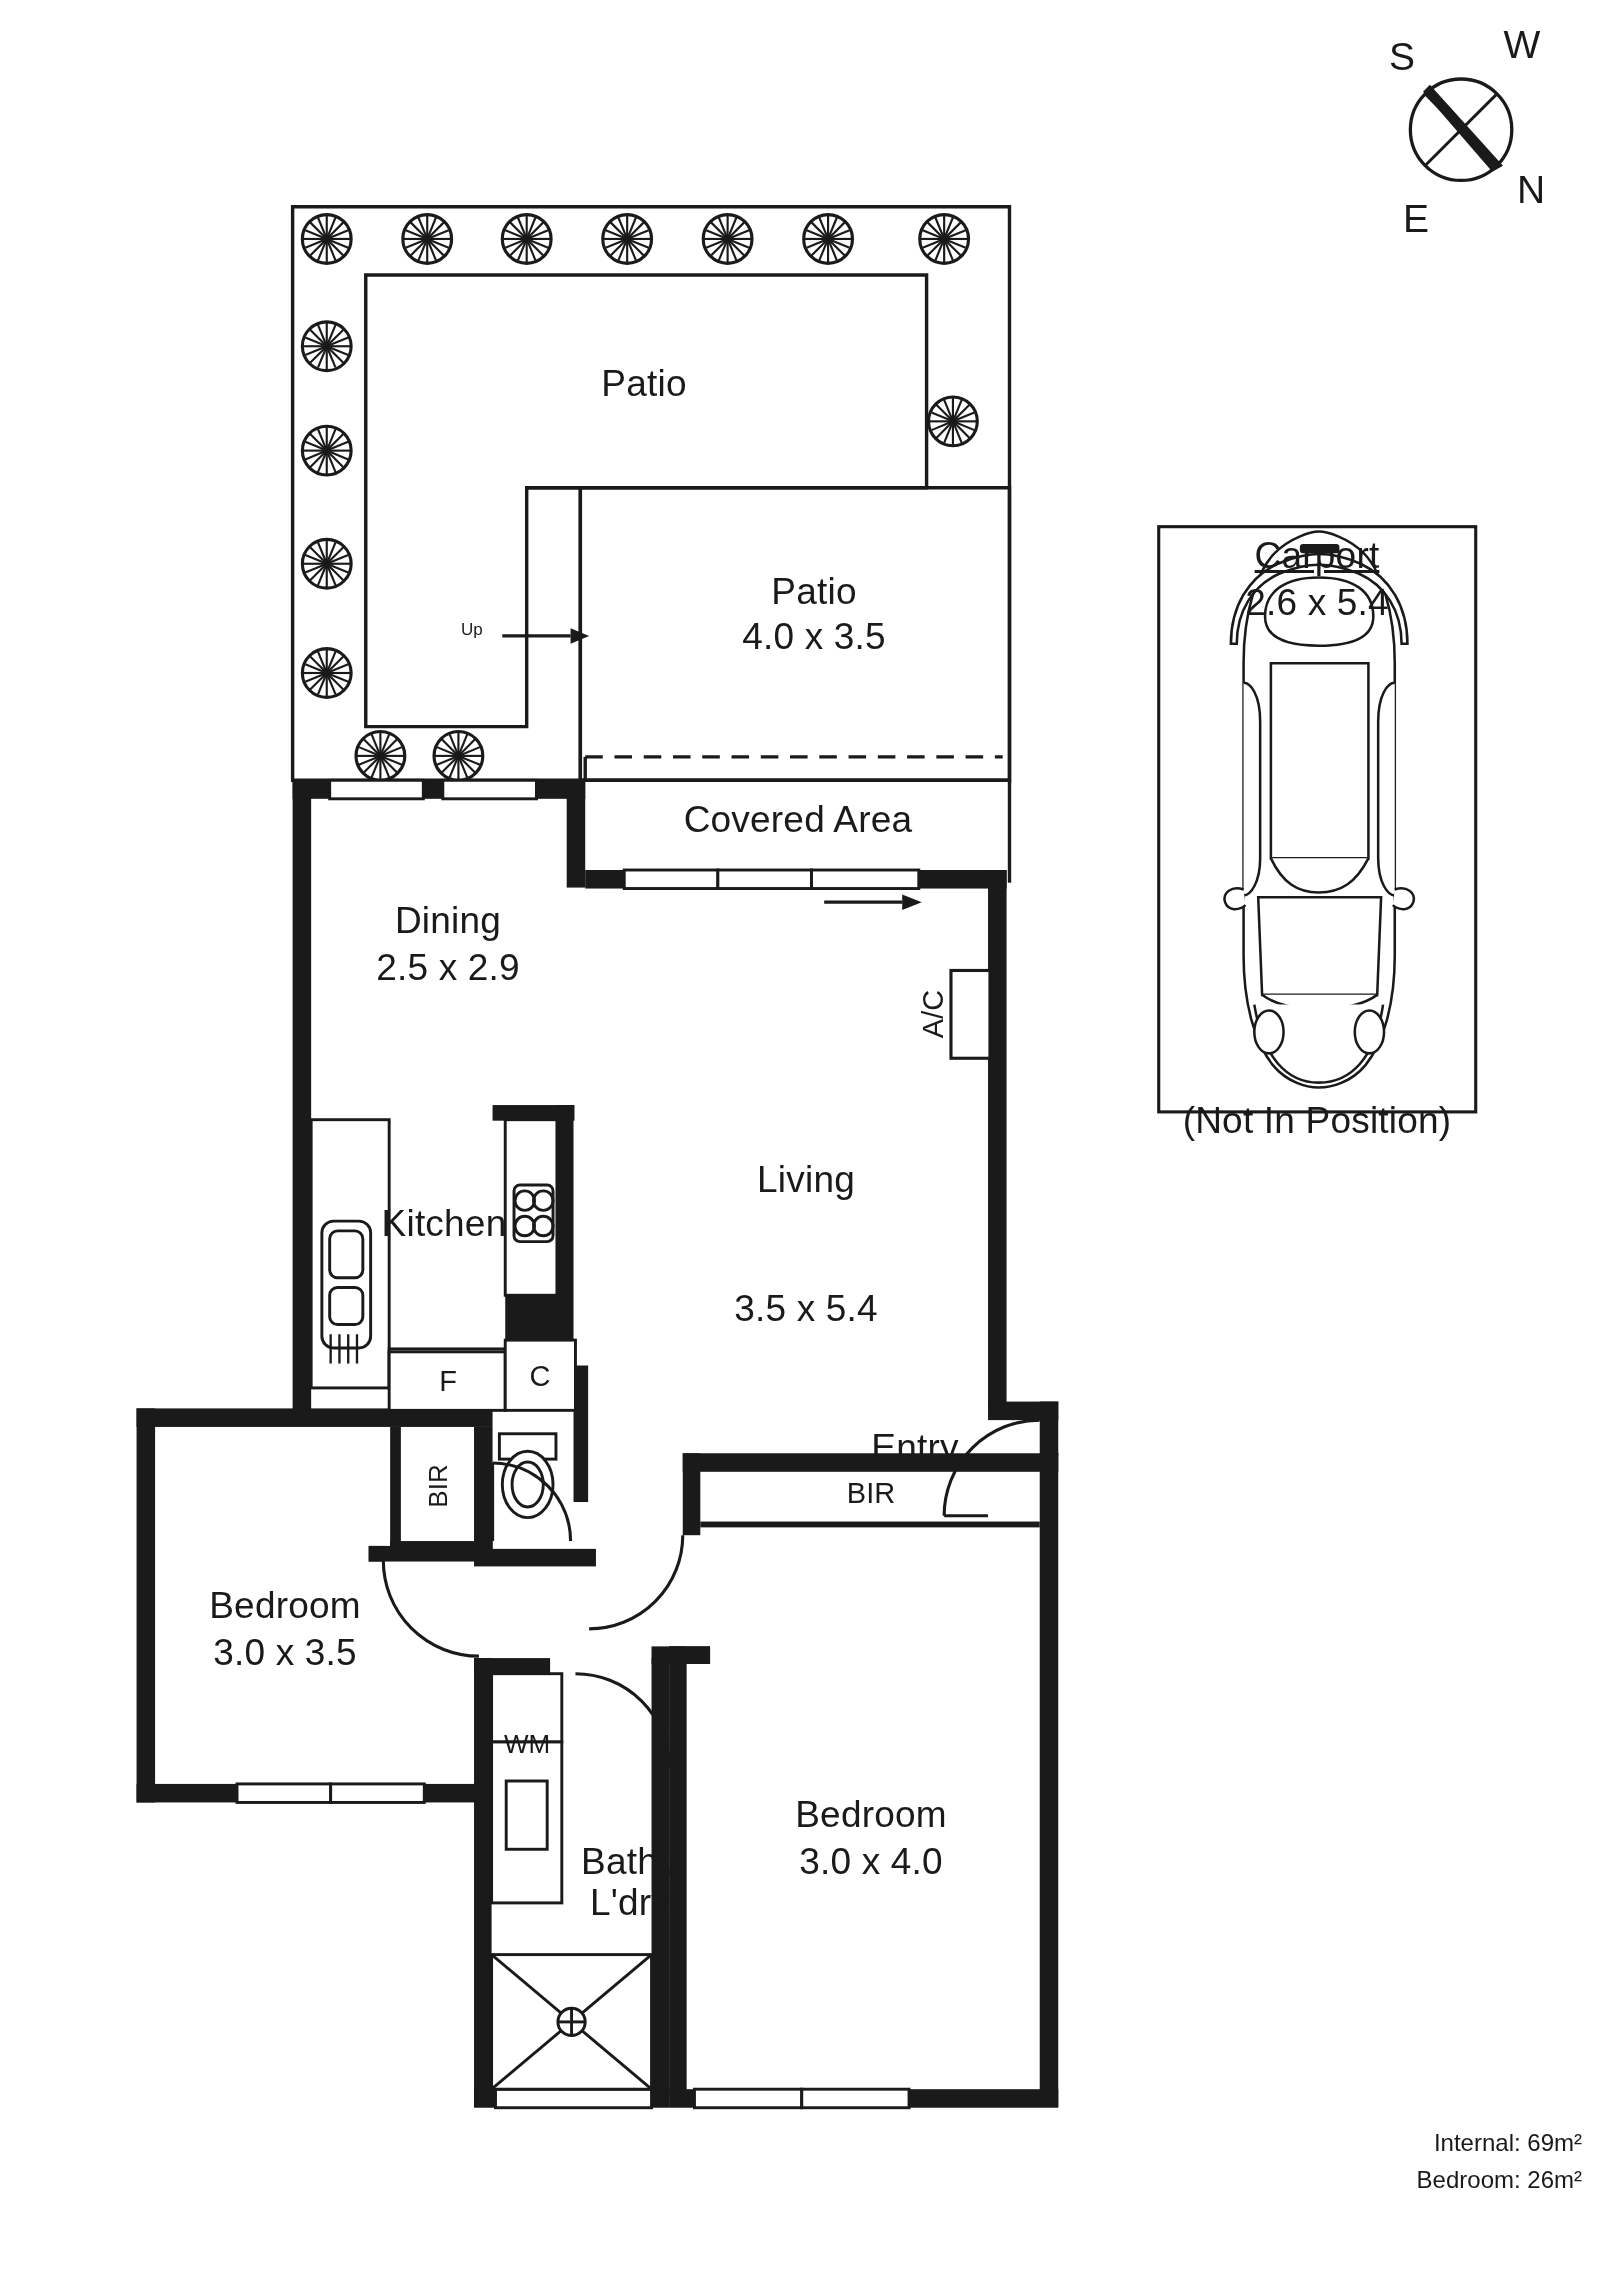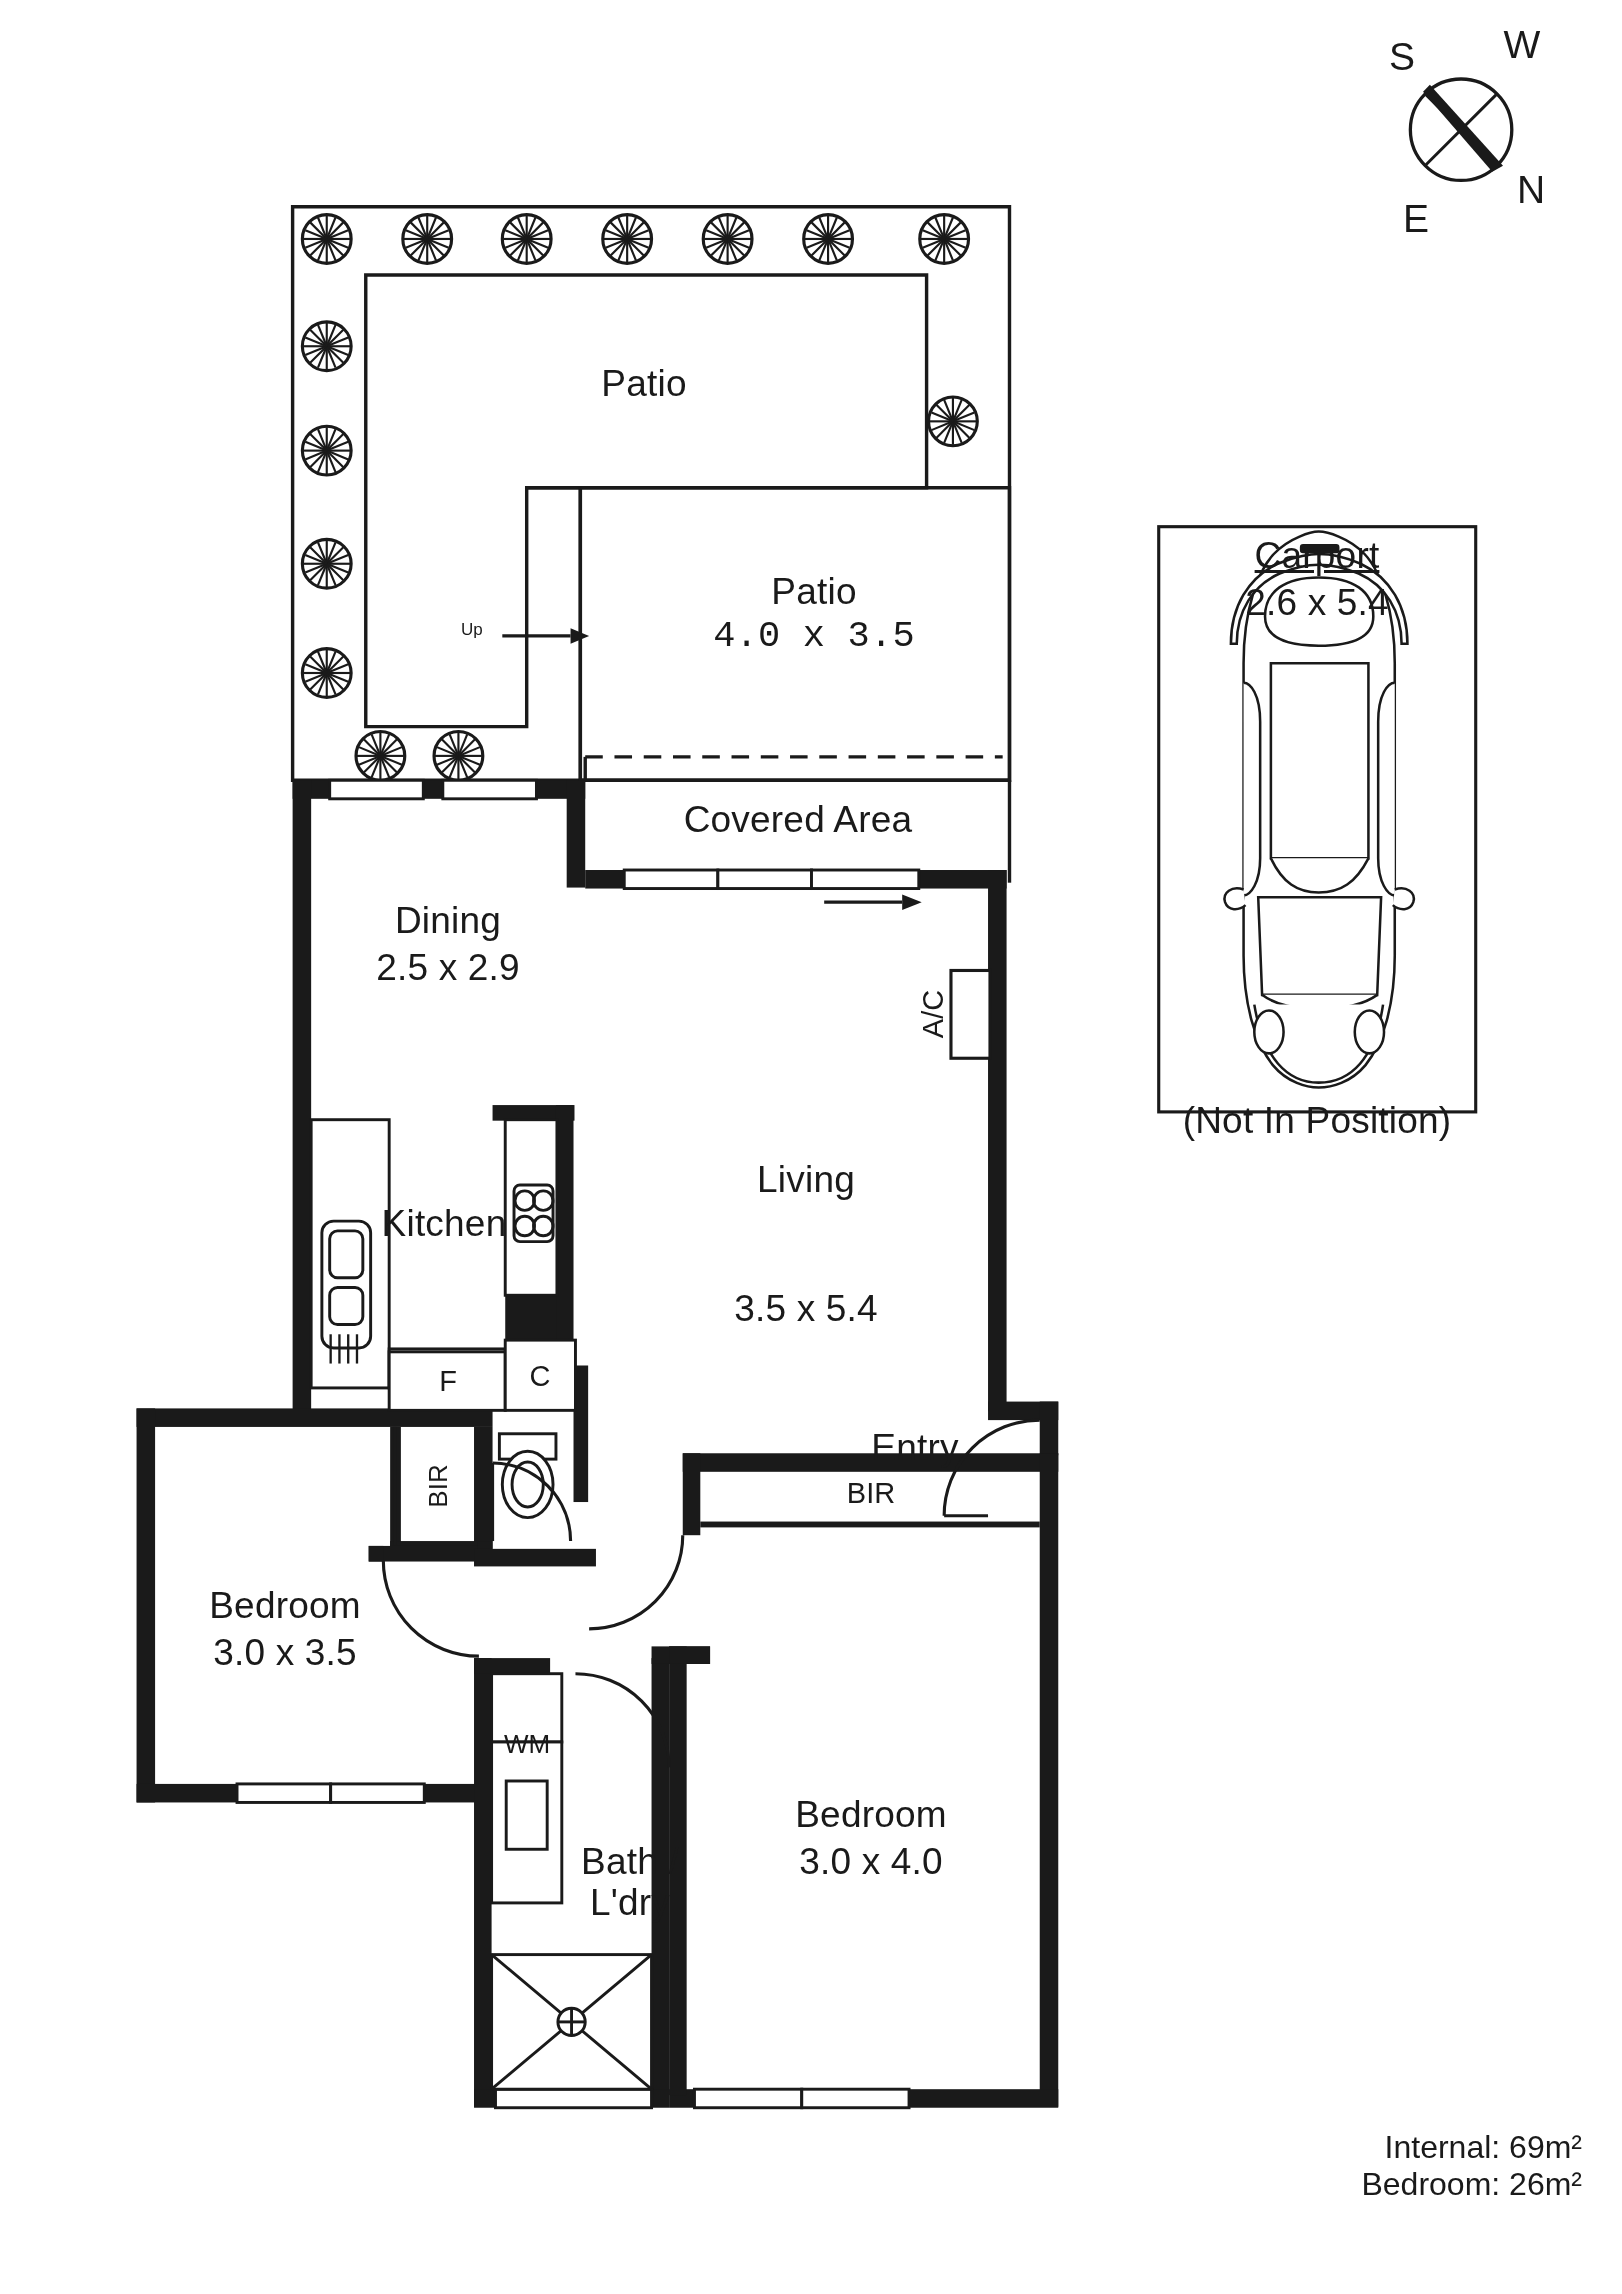"4.0 x 3.5" div.lbl { font-family: Liberation Mono, monospace -> none }
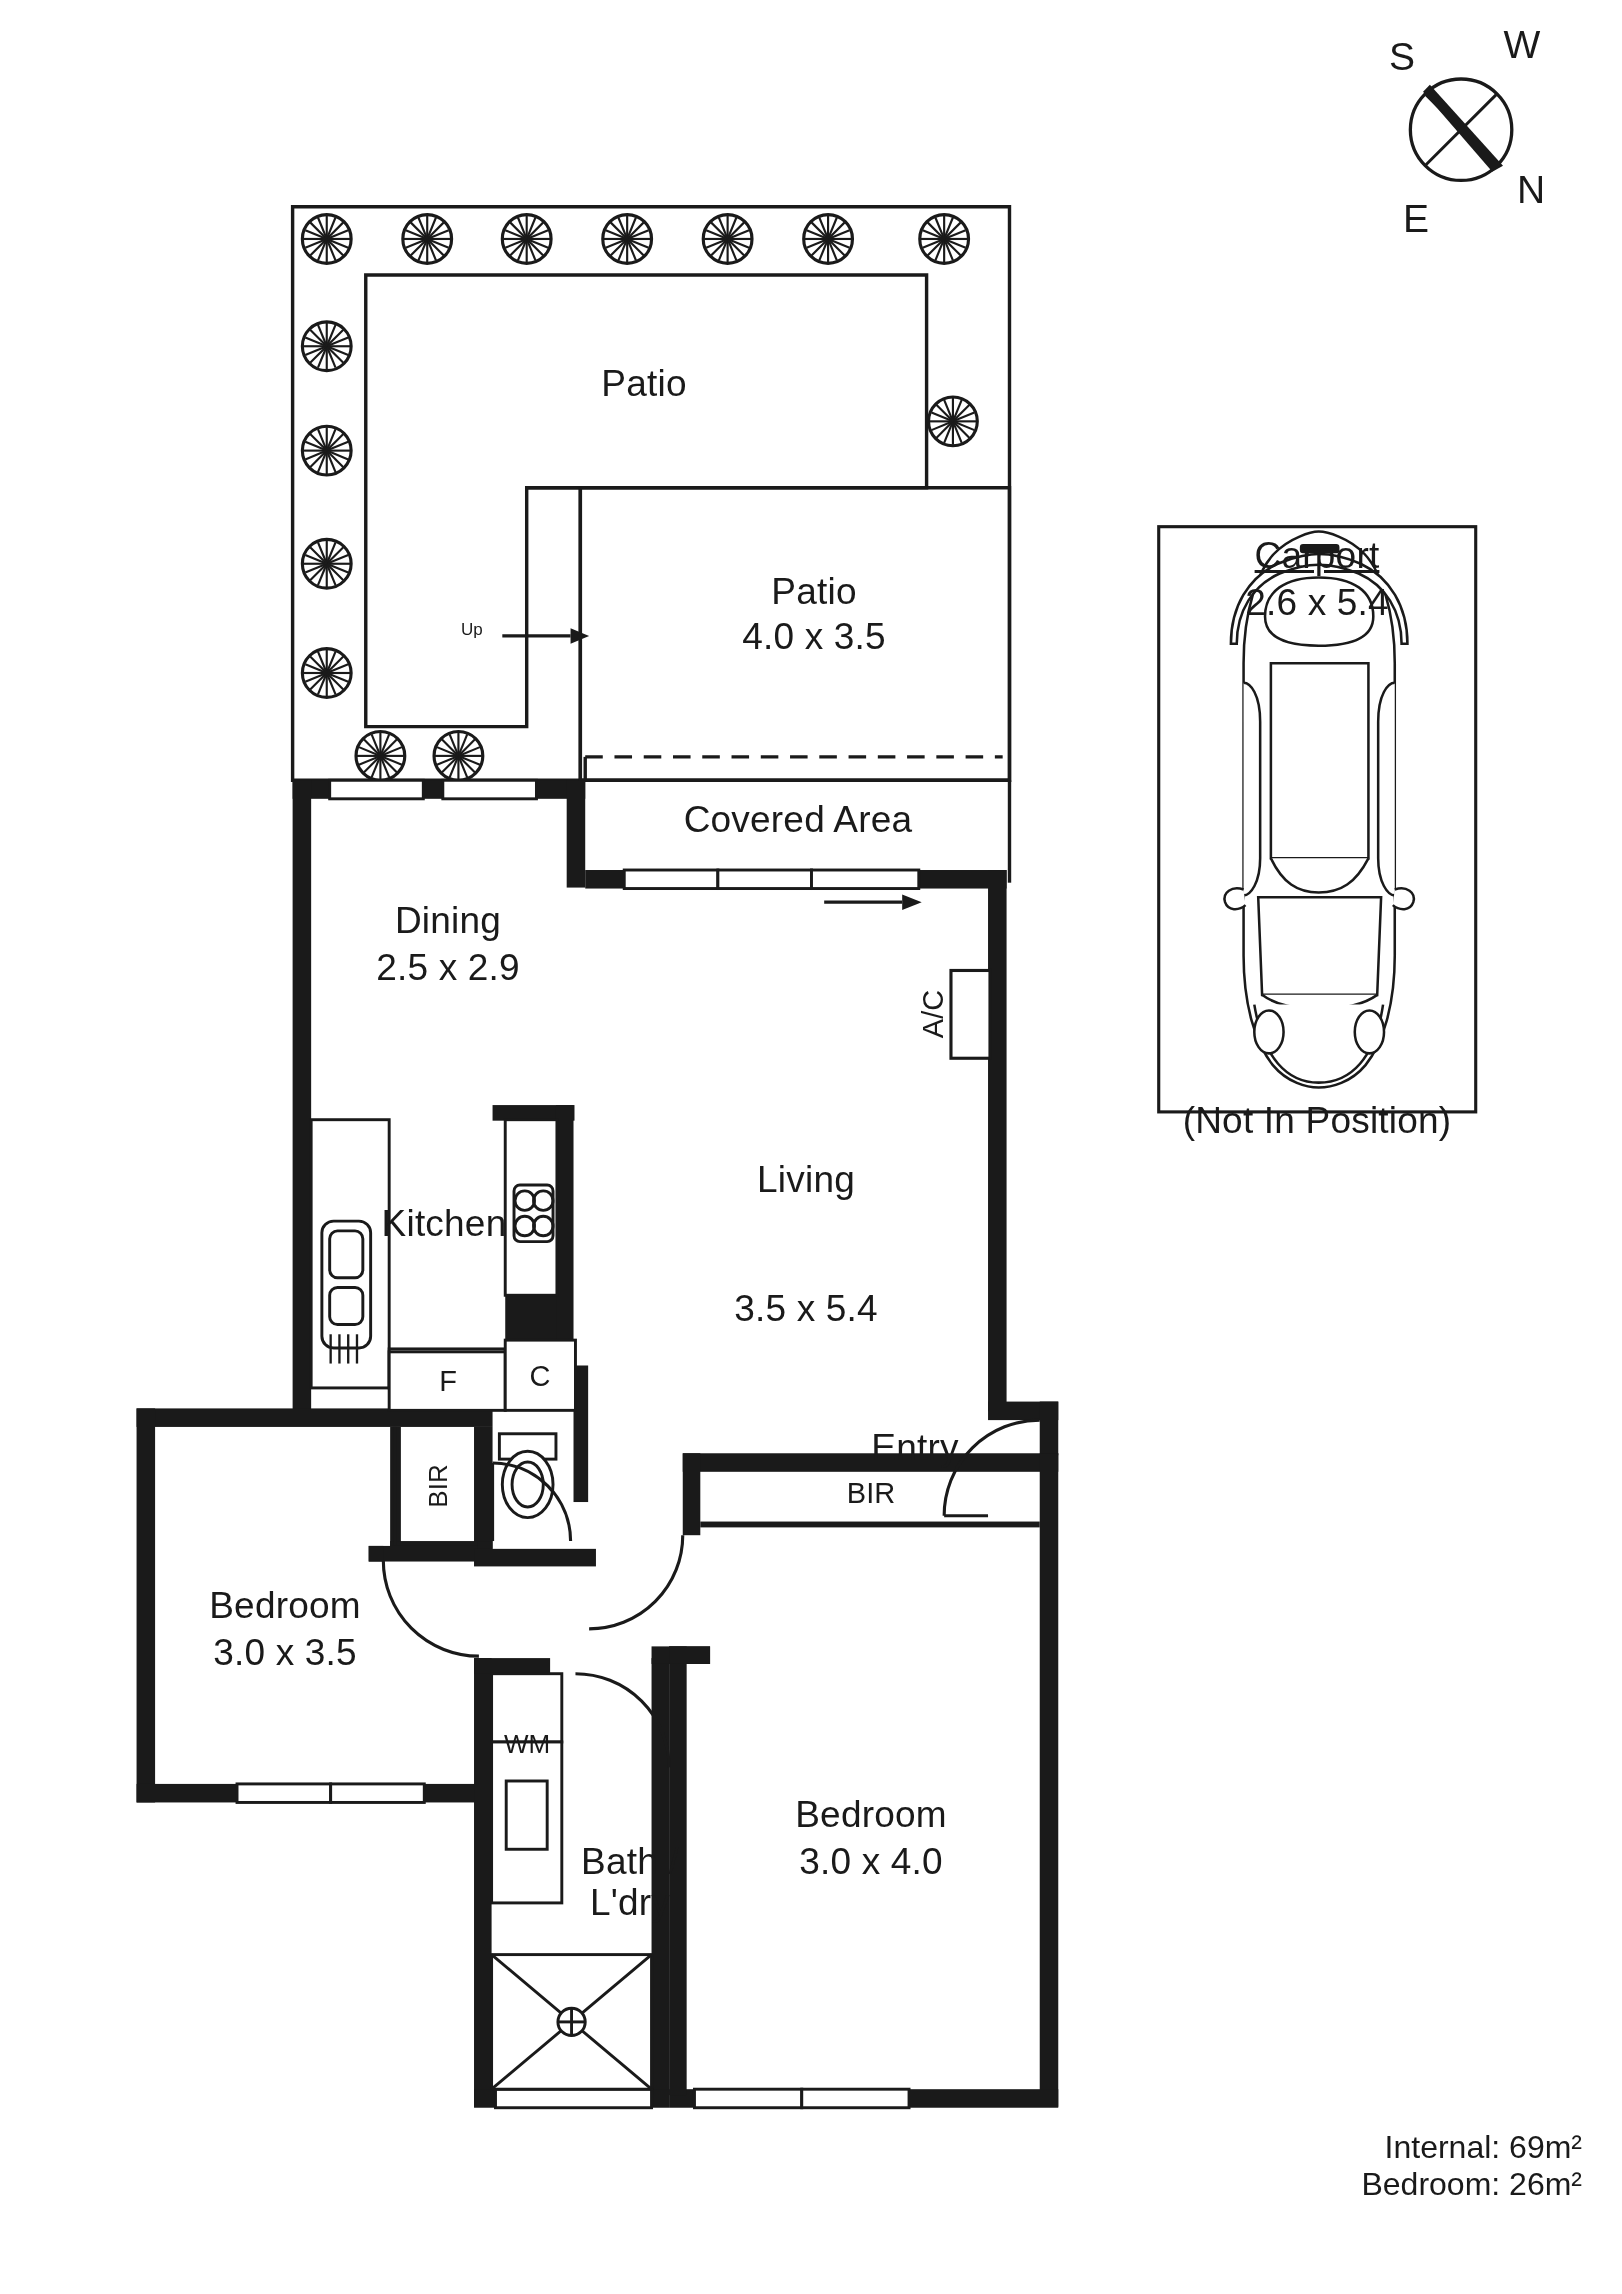"Internal: 69m²" .lbl-area { font-size: 32px -> 24px }
